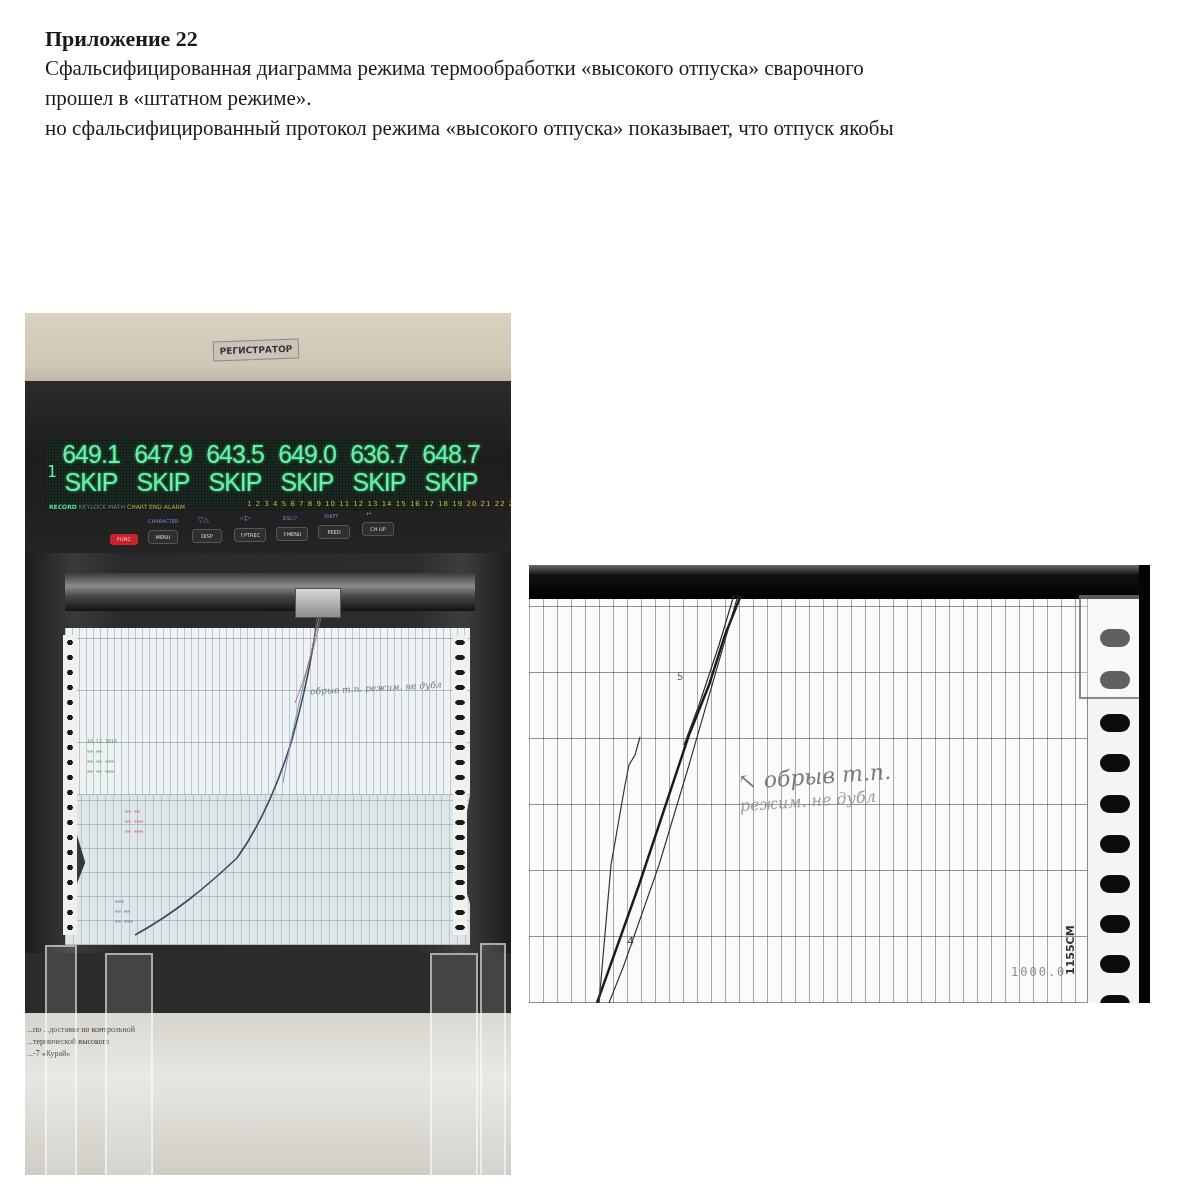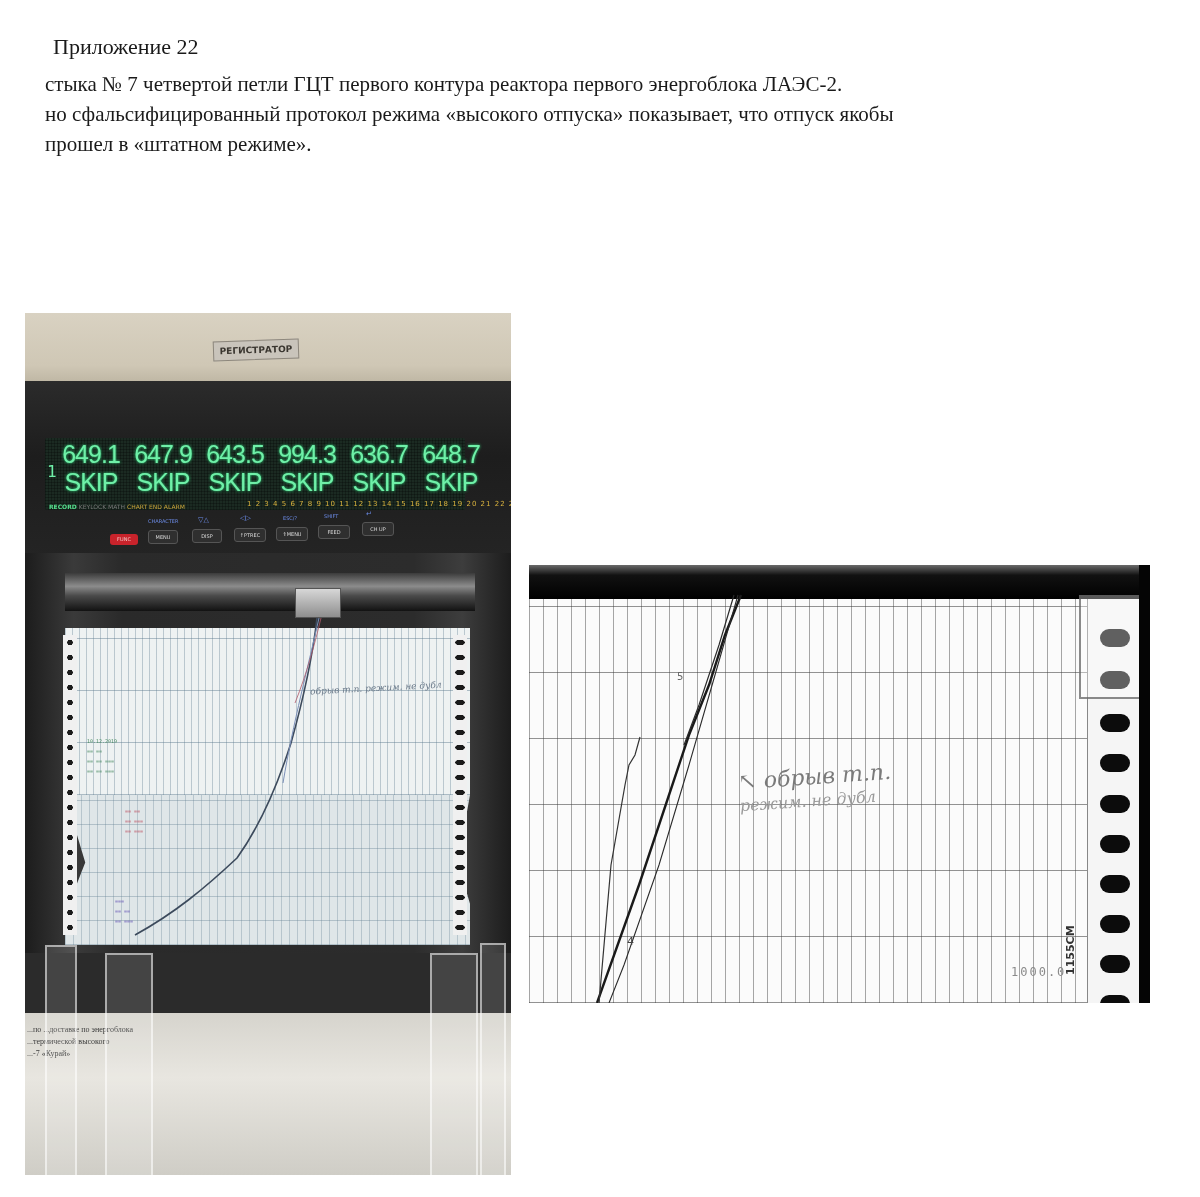"Приложение 22" .title { font-weight: normal -> bold; margin: 8px -> 0 }
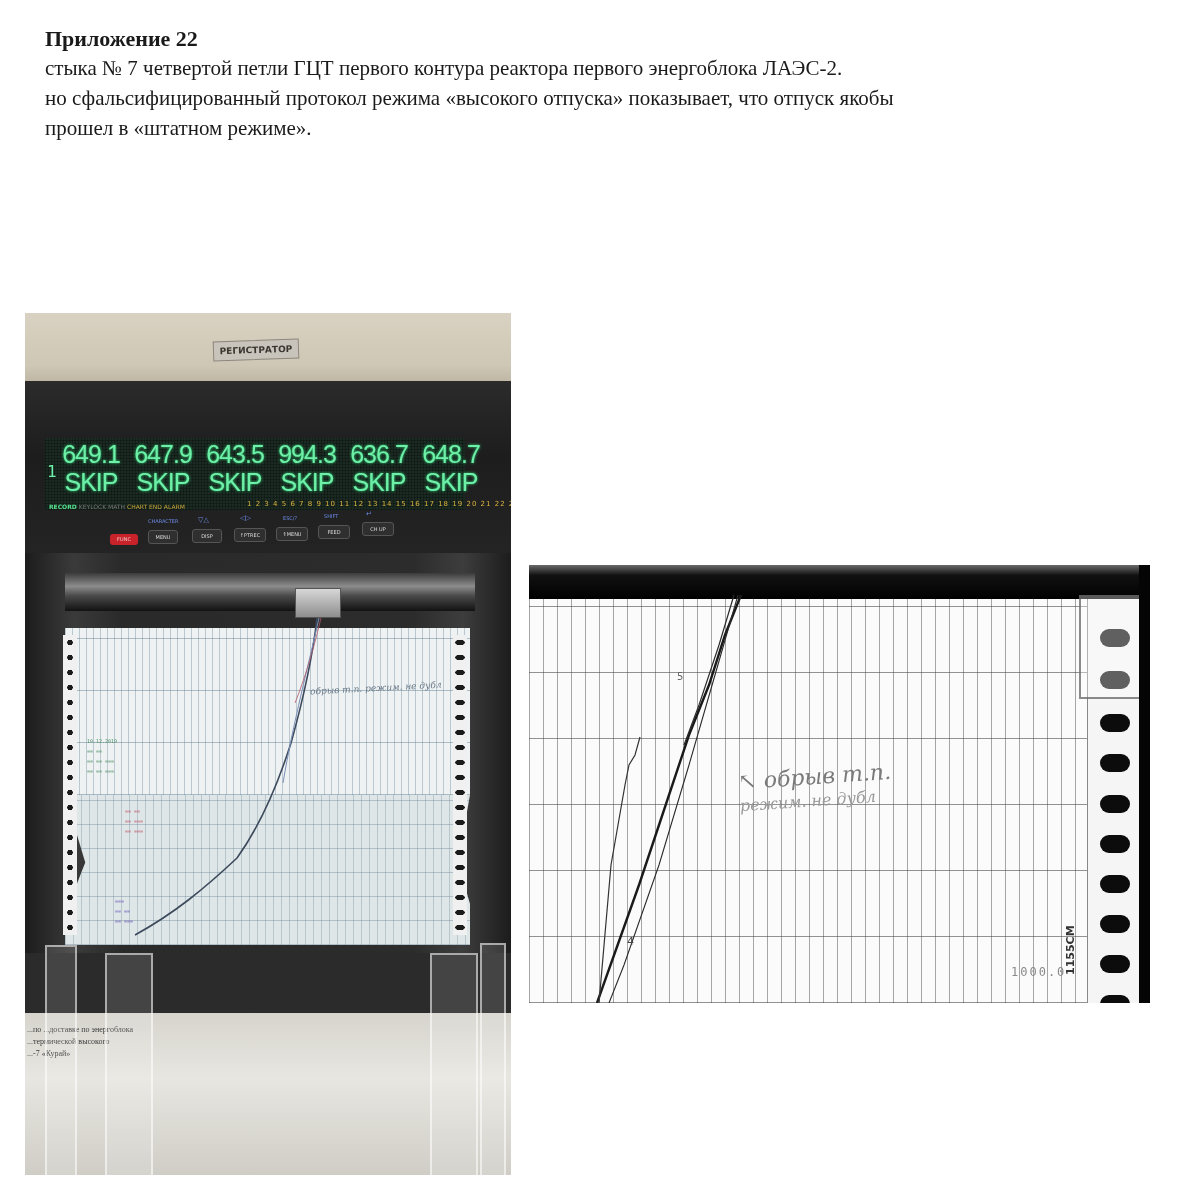"Сфальсифицированная диаграмма режима" span { html: none -> <span>Сфальсифицированная диаграмма режима термообработки «высокого отпуска» сварочного</span> }
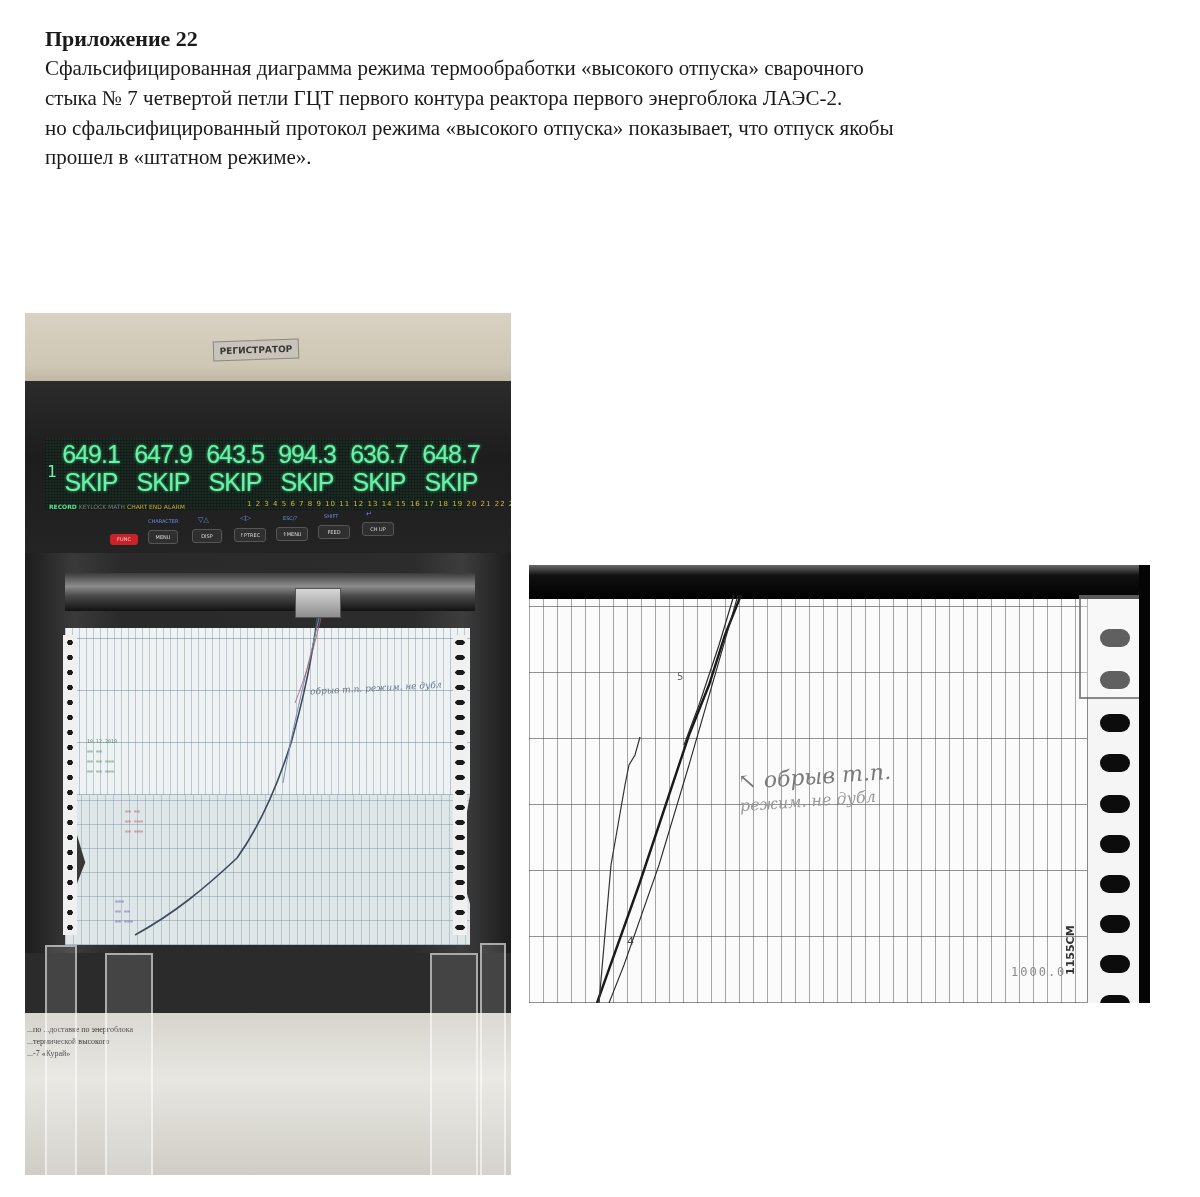"стыка № 7 четвертой петли" span { html: <span>стыка № 7 четвертой петли ГЦТ первого контура реактора первого энергоблока ЛАЭС-2.</span> -> none }
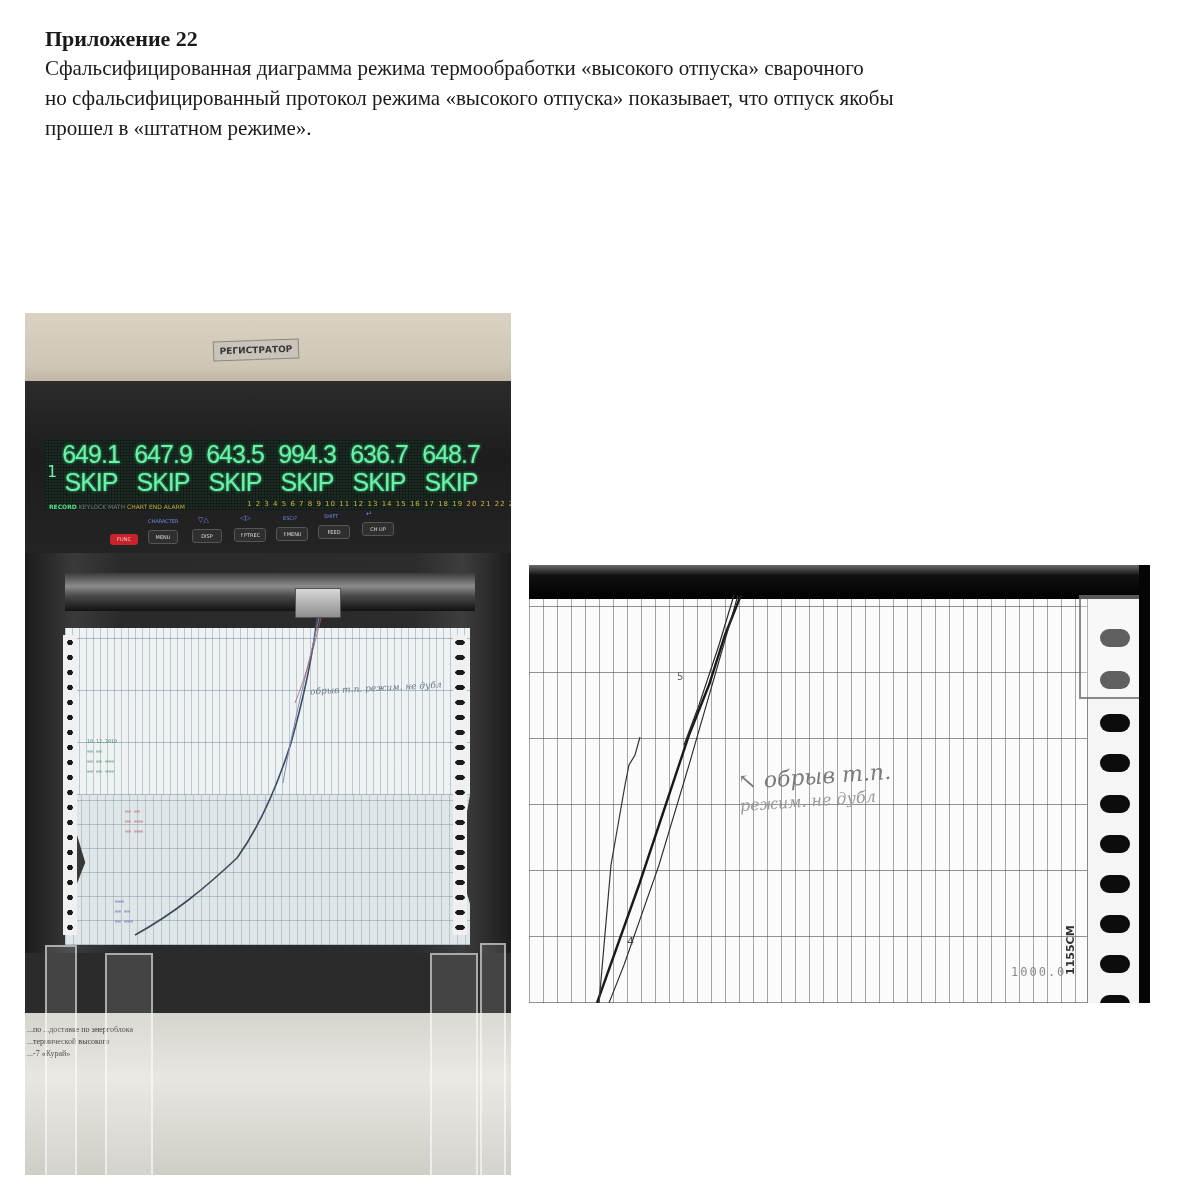"но сфальсифицированный протокол режима" span { order: before "прошел в «штатном режиме»." -> after "прошел в «штатном режиме»." }
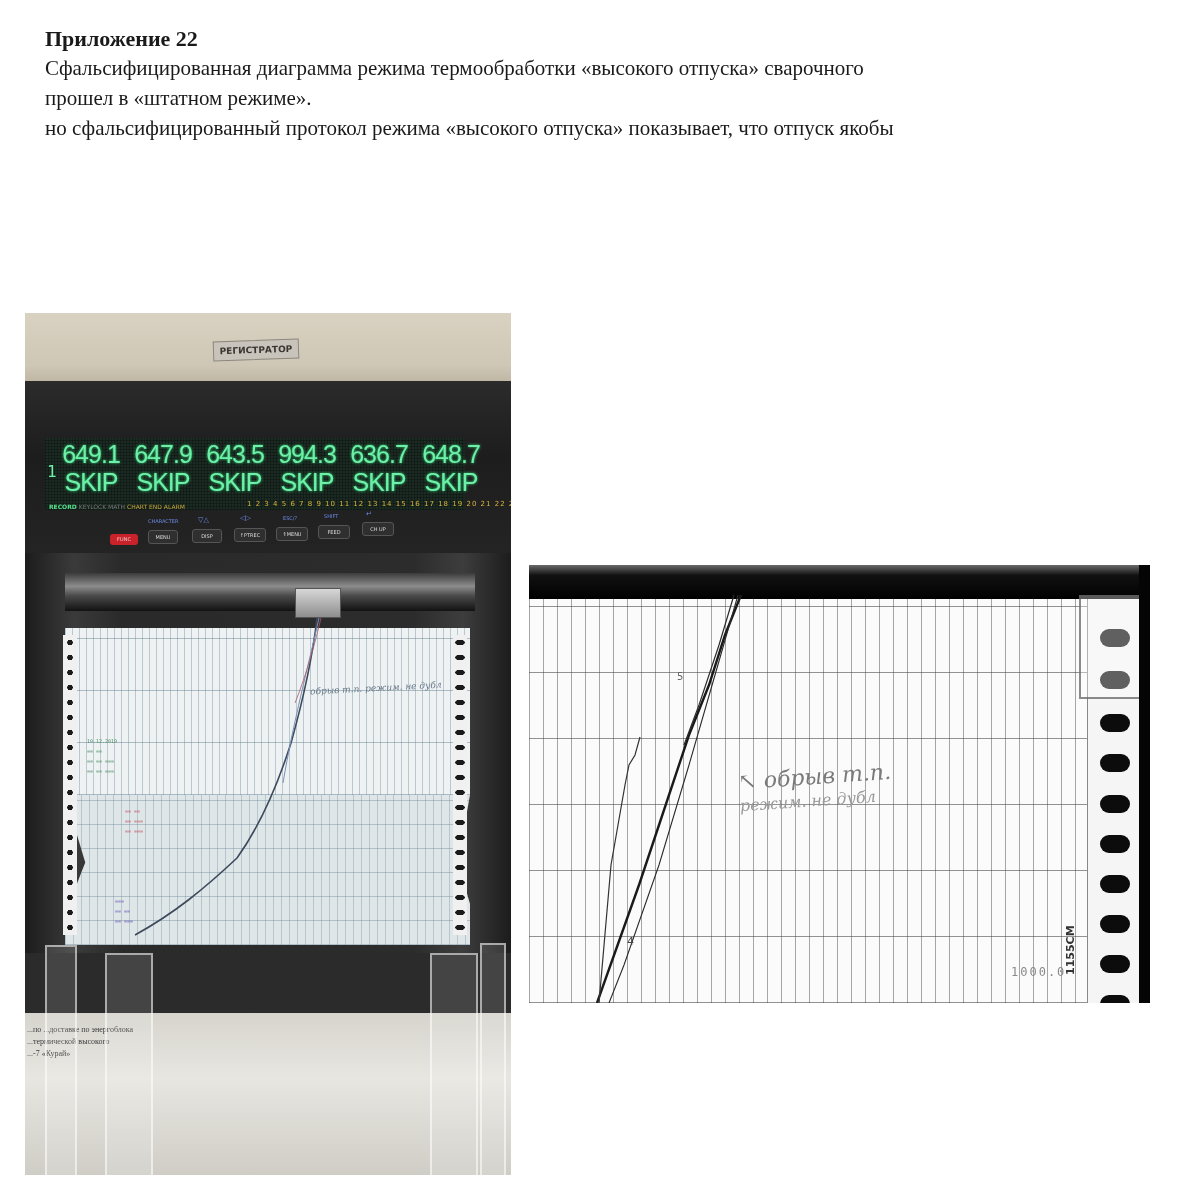"994.3" span.led-cell { text: 994.3 -> 649.0 }
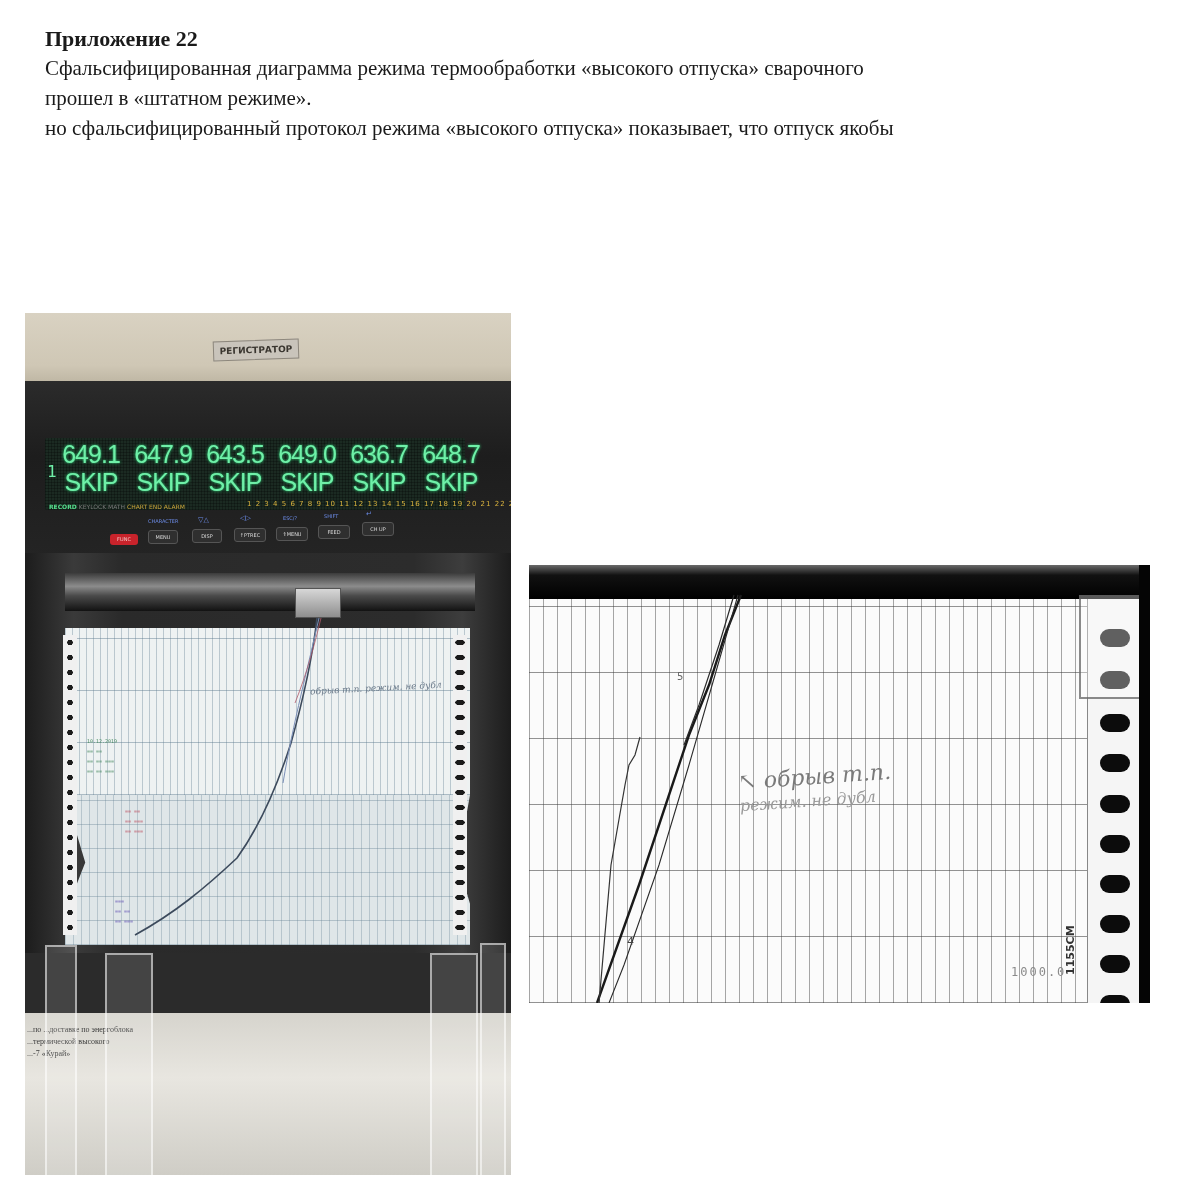"...по ...доставке по энергоблока" span.doc-text { text: энергоблока -> контрольной }
